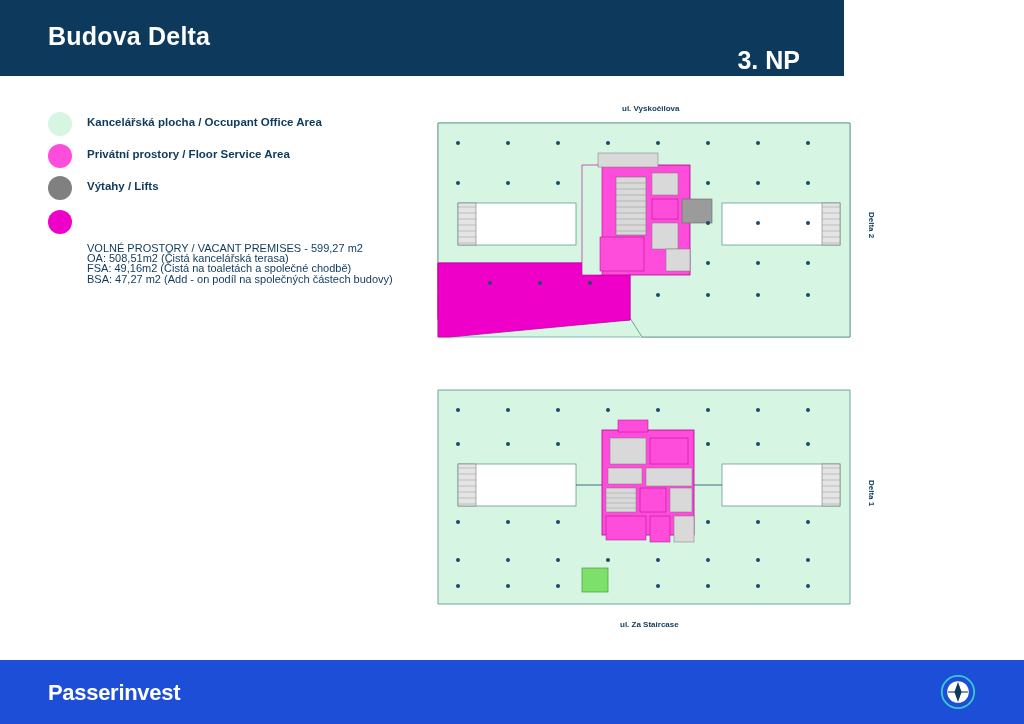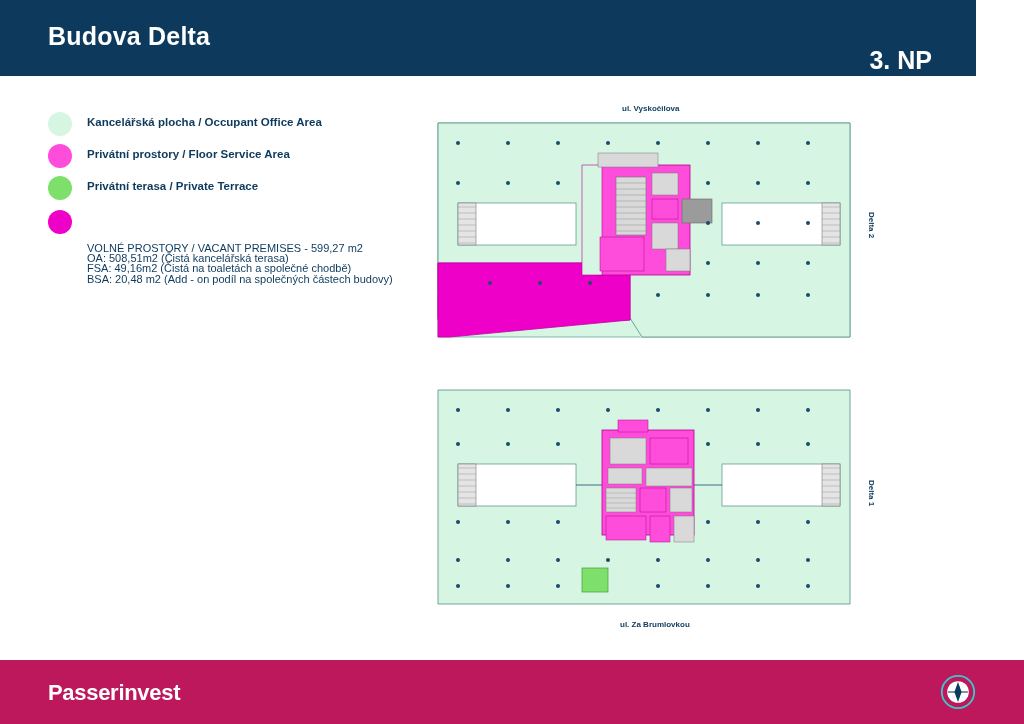"Budova Delta" .header { width: 976px -> 844px }
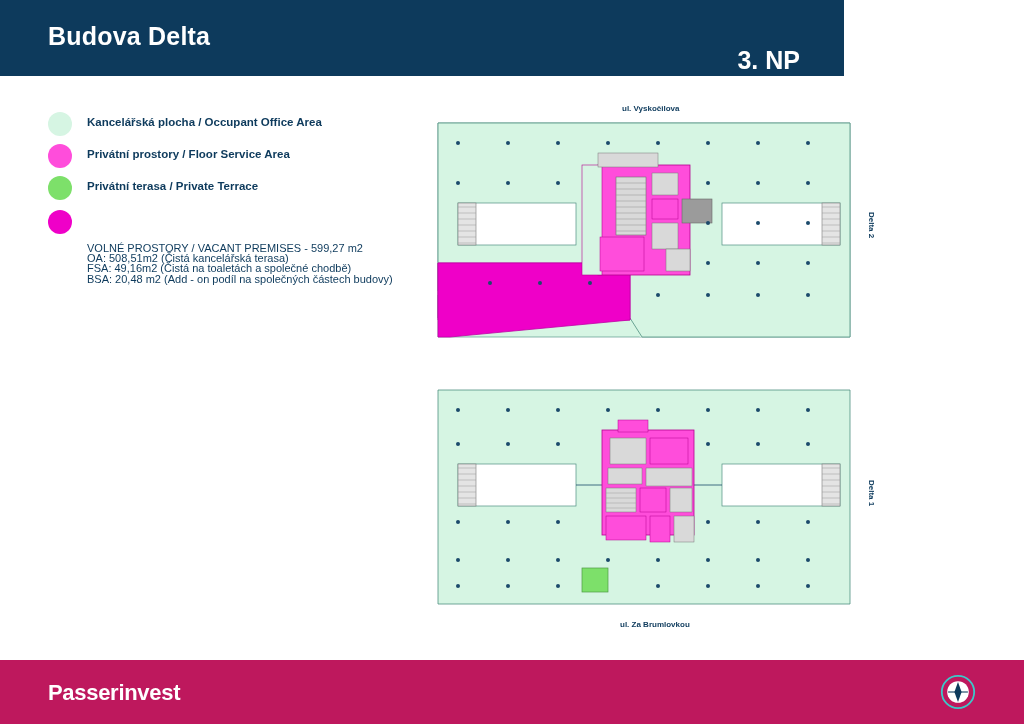"Výtahy / Lifts" div.legend-row { html: none -> <div> <span></span> <span>Výtahy / Lifts</span> </div> }
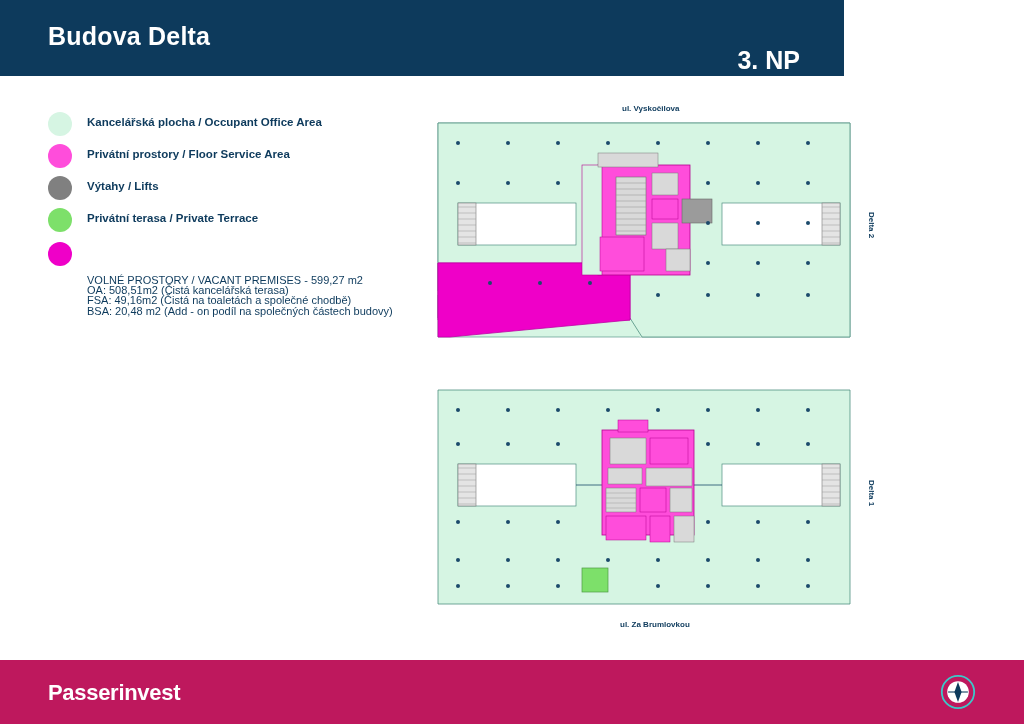"Privátní terasa / Private Terrace" div.legend-row { html: <div> <span></span> <span>Privátní terasa / Private Terrace</span> </div> -> none }
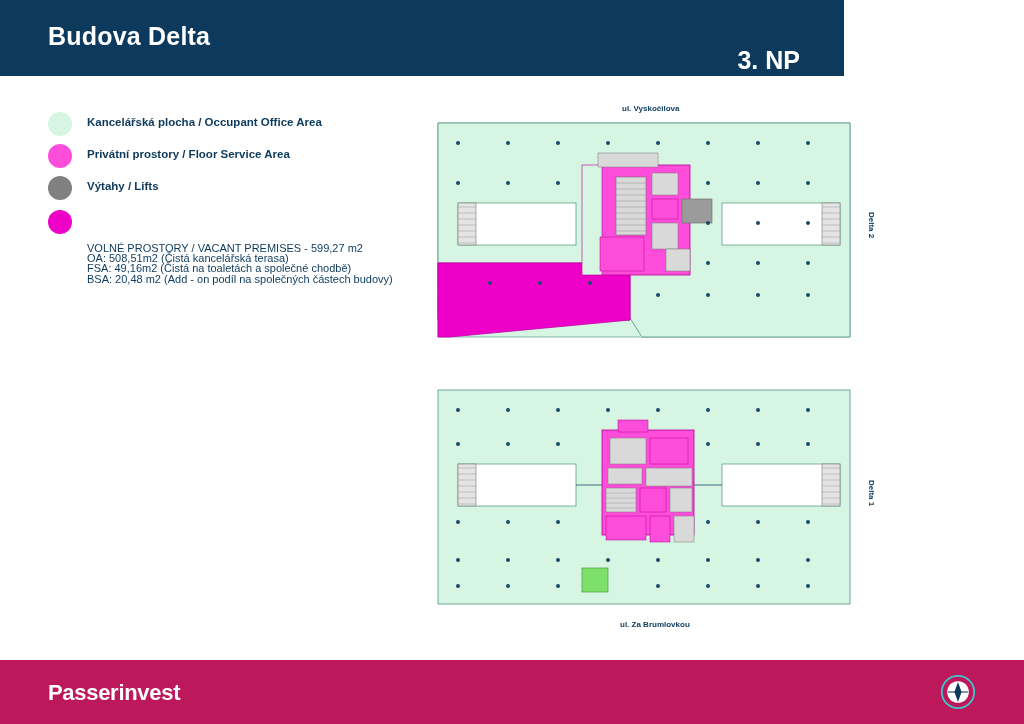"BSA: 20,48 m2 (Add -" div { text: 20,48 -> 47,27 }
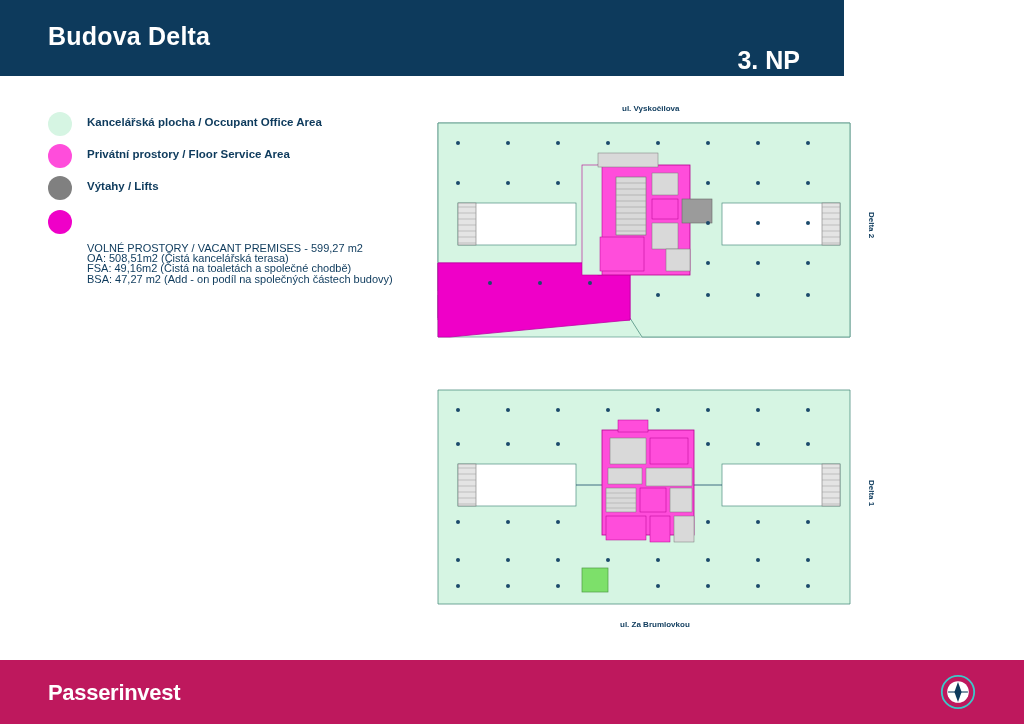"ul. Za Brumlovkou" div.plan-caption { text: Brumlovkou -> Staircase }
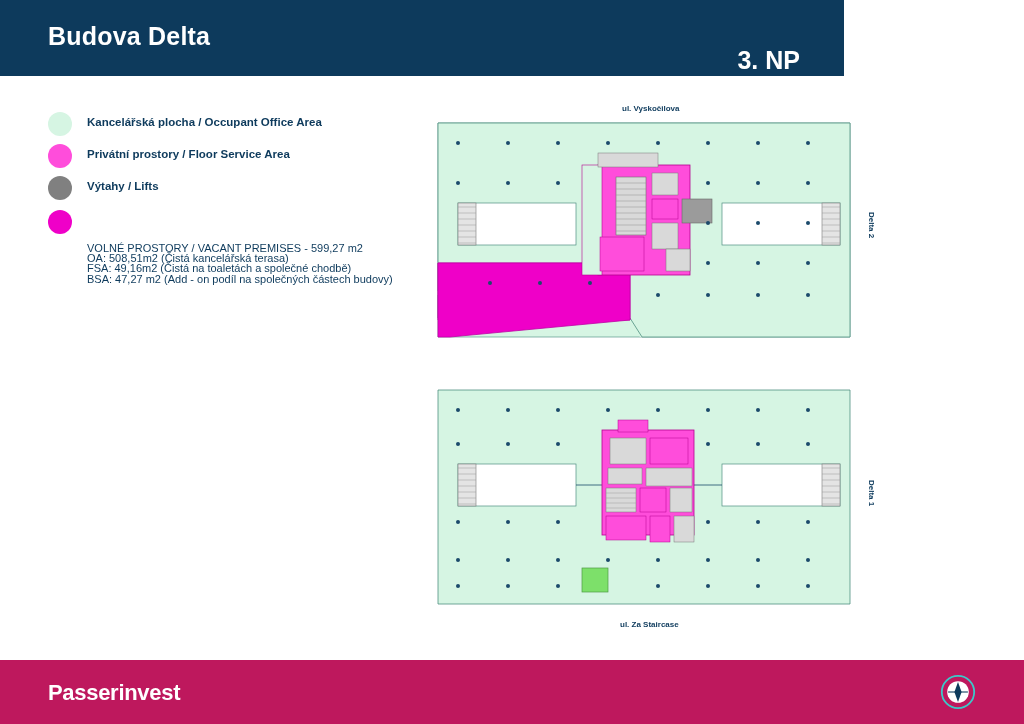"Passerinvest" .footer { background: #be185d -> #1d4ed8 }
